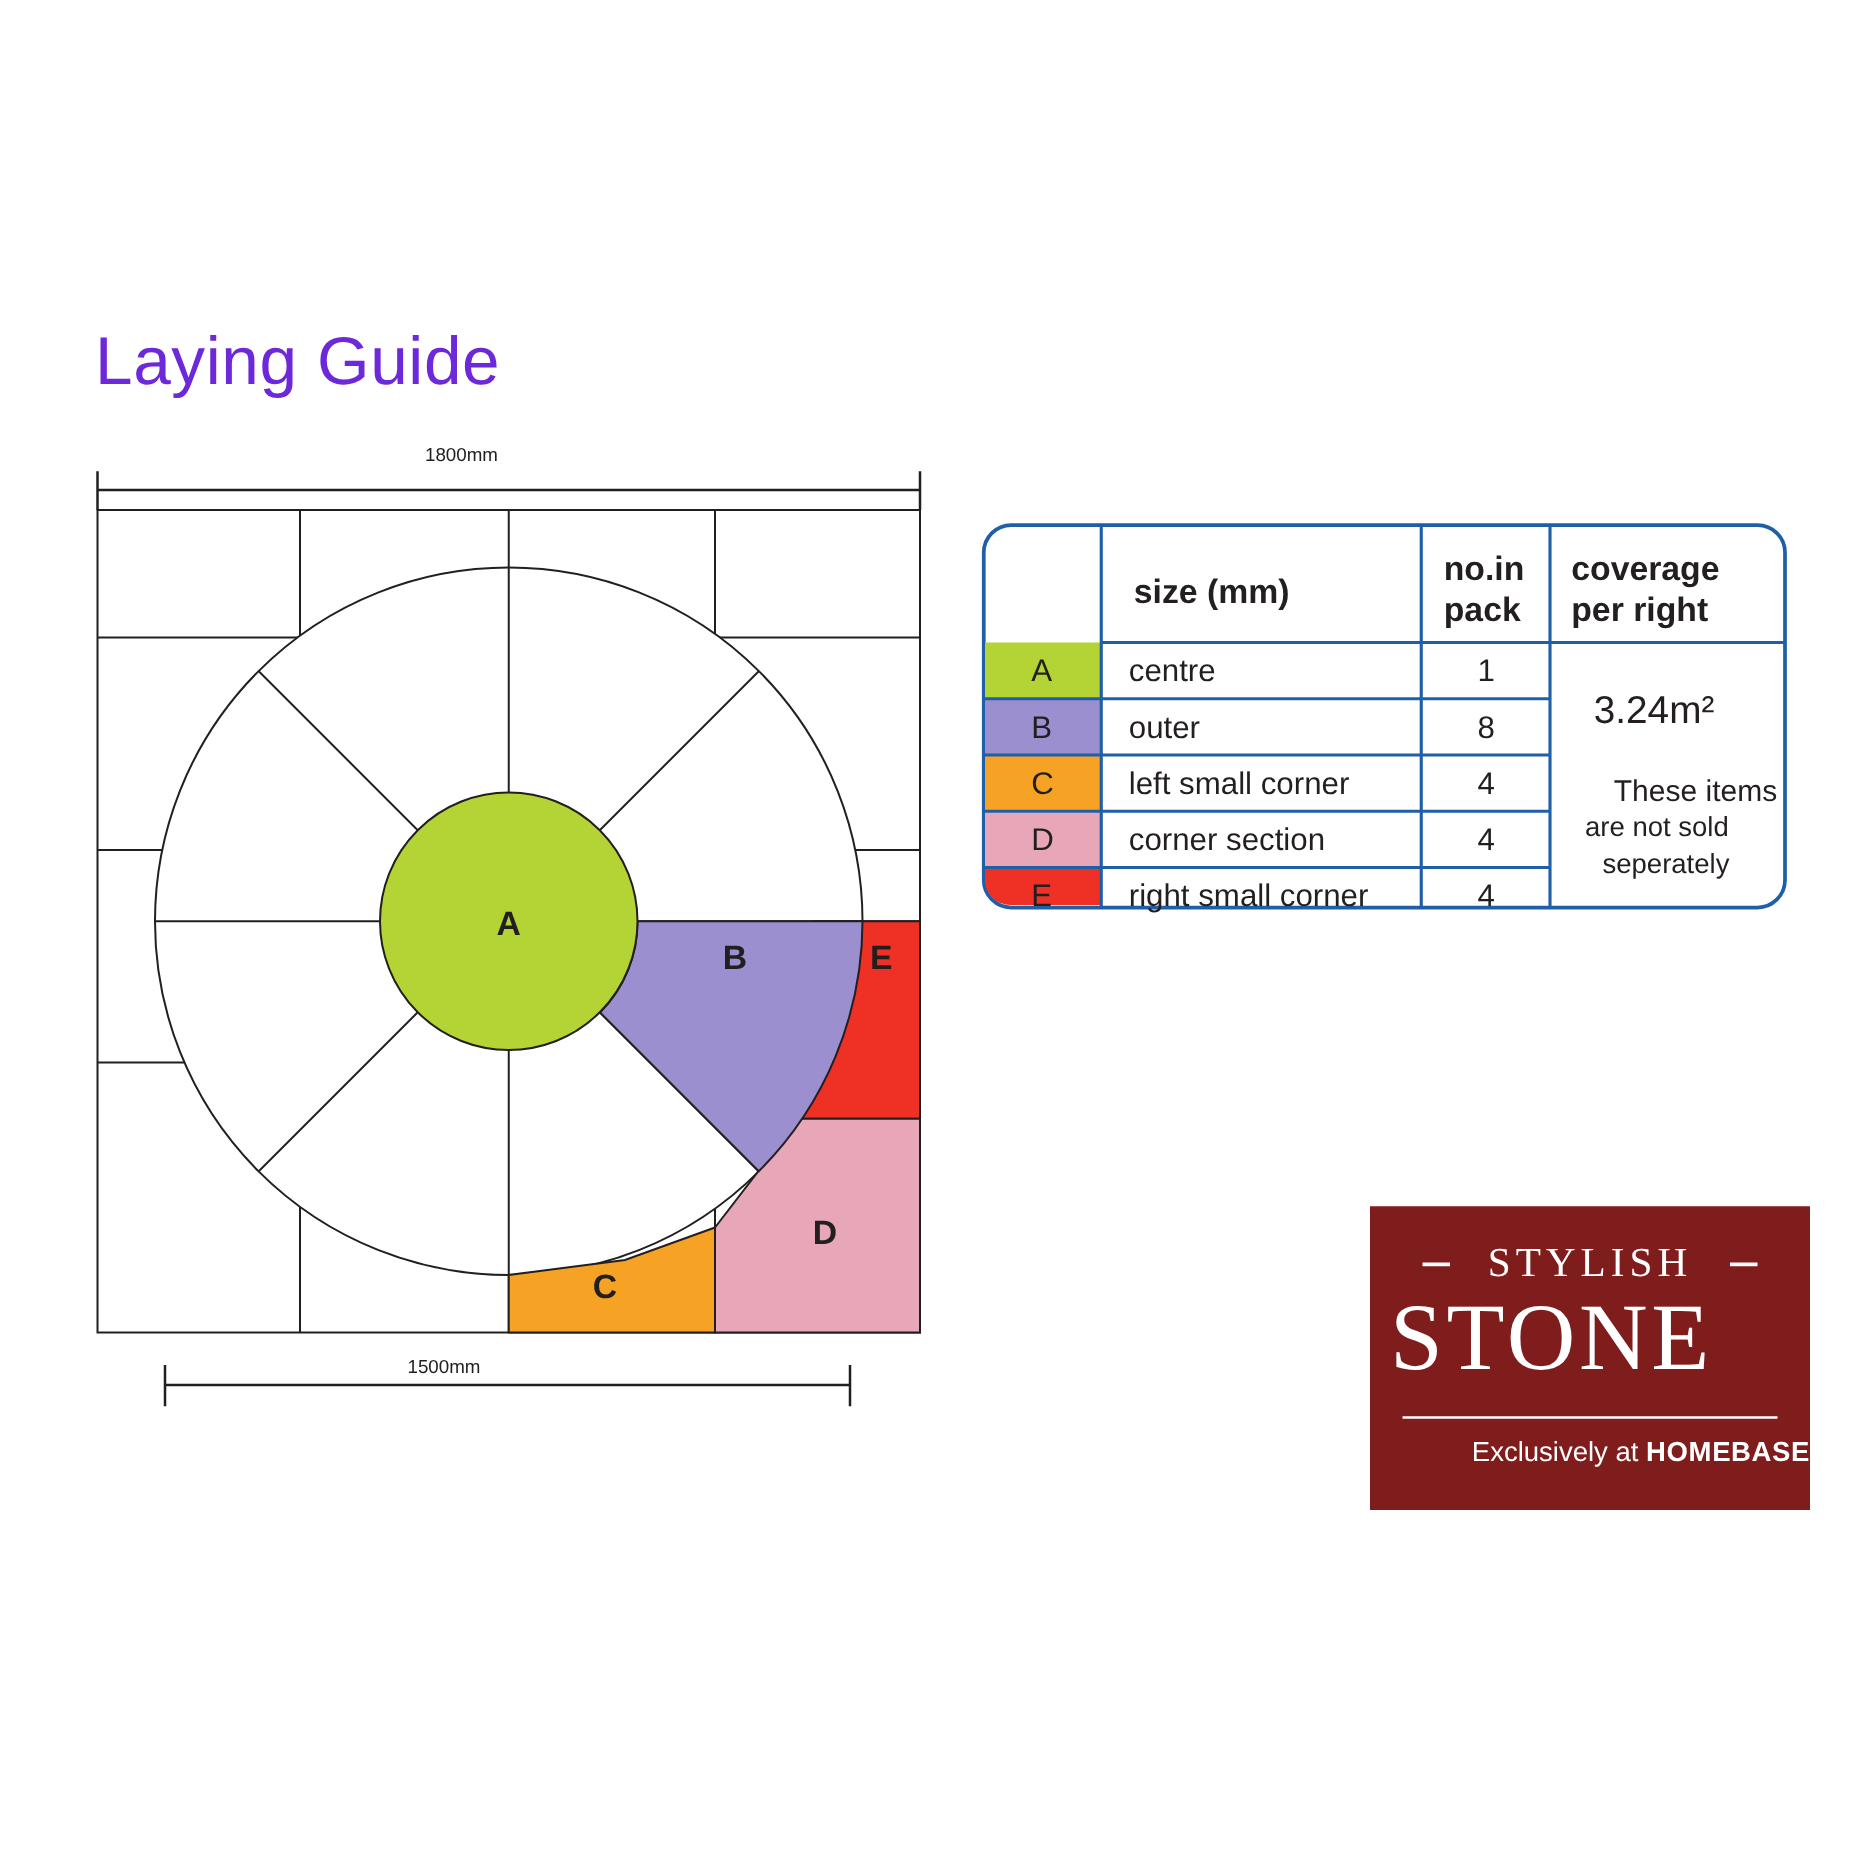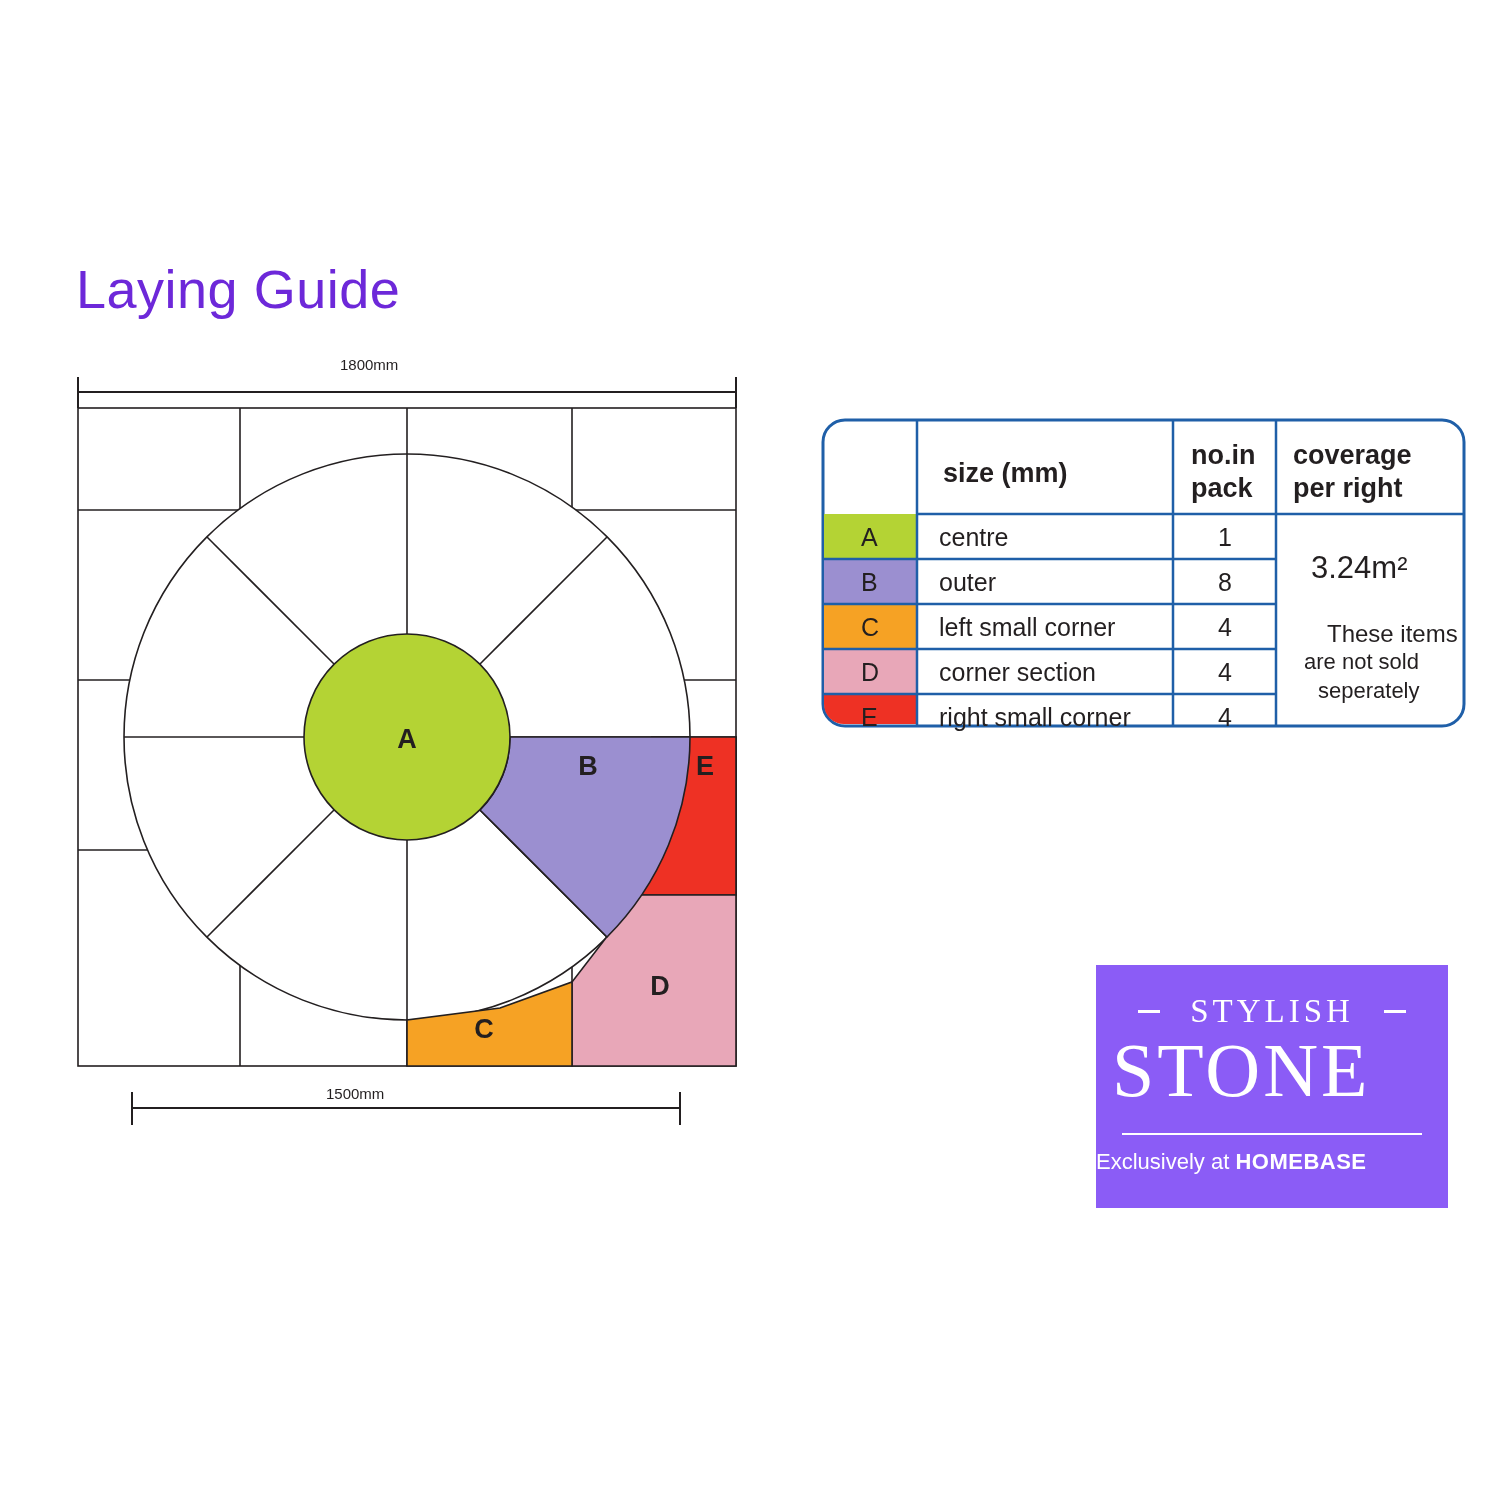"size (mm)" #spec-table { margin-left: 36px -> none }
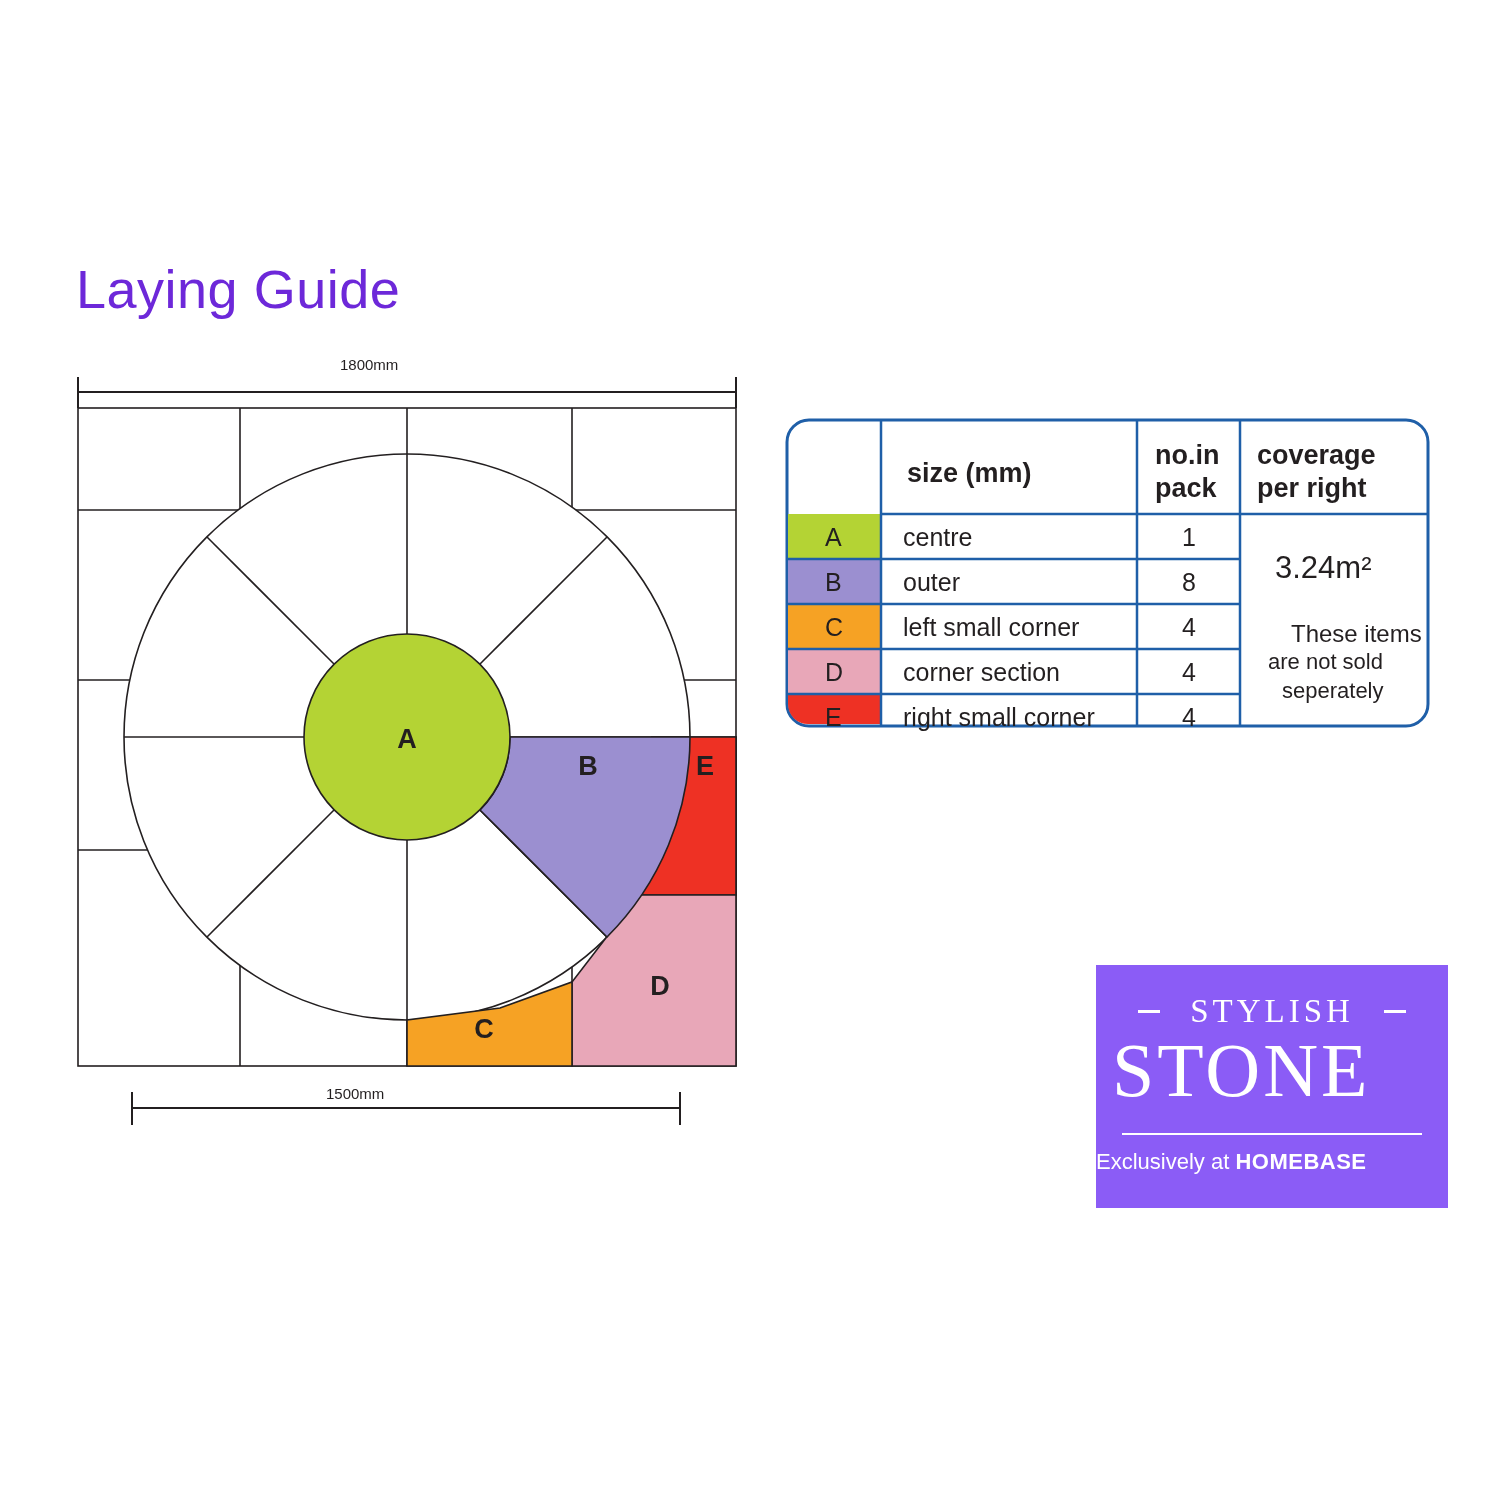"STYLISH" #logo { background: #8b5cf6 -> #7f1d1d }
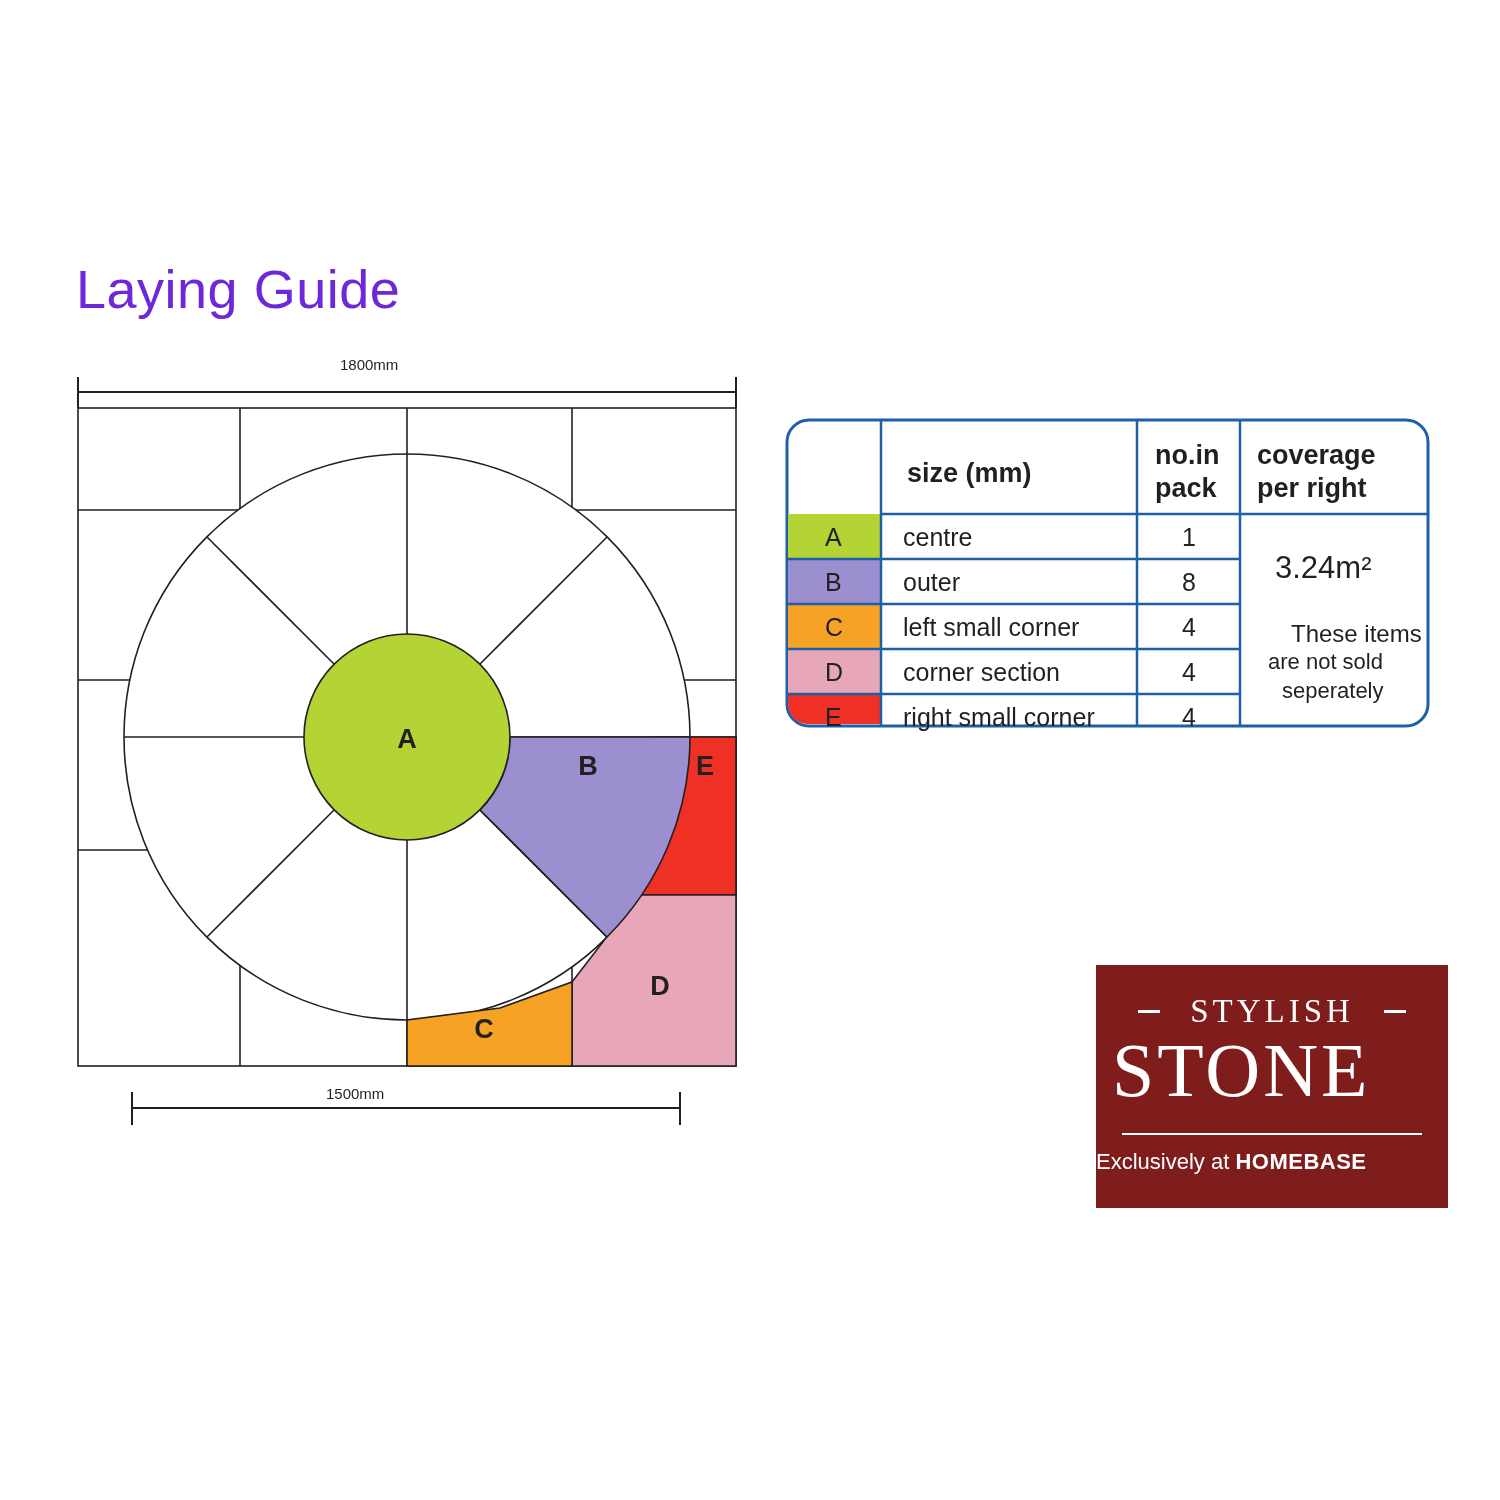"Exclusively at HOMEBASE" .logo-excl { text-align: left -> right }
